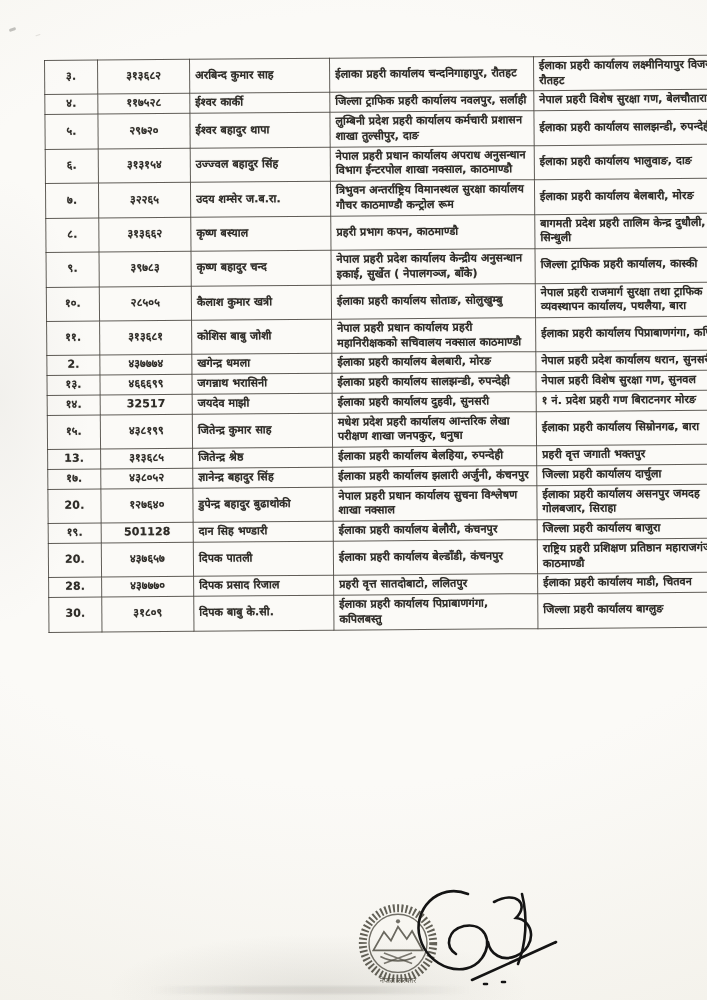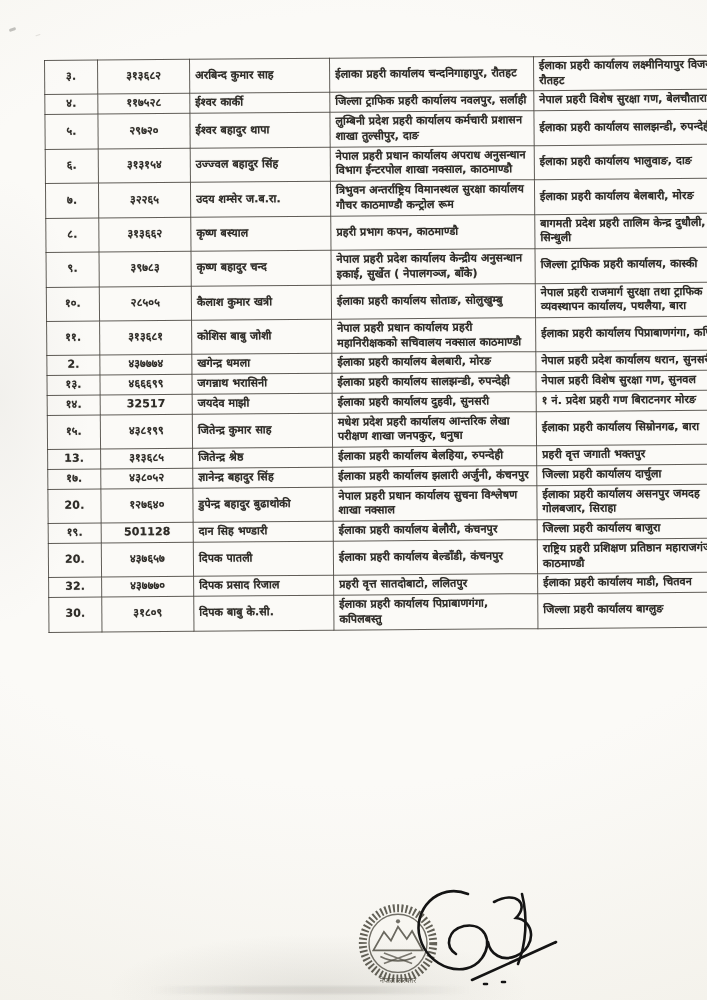"32." td.c0 { text: 32 -> 28 }
